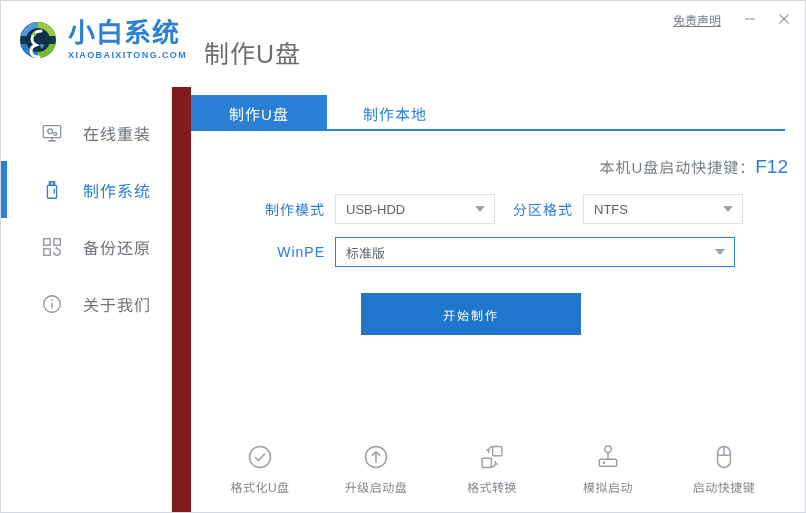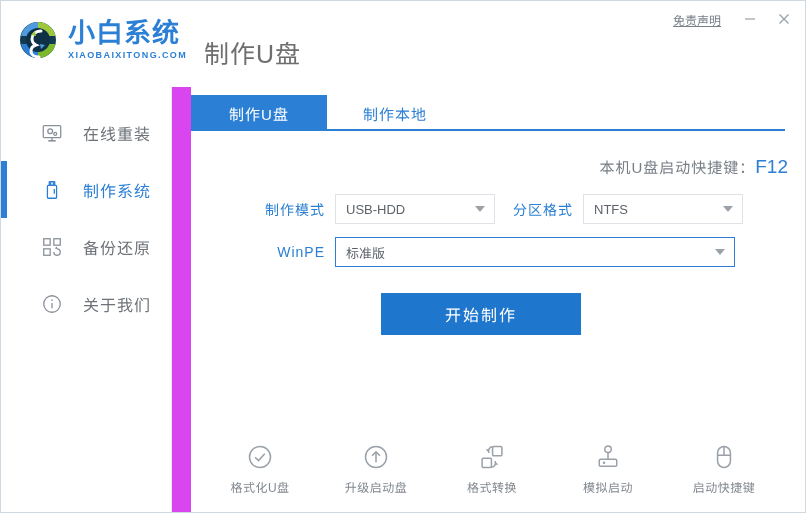"小白系统" #window { background: #d946ef -> #7f1d1d }
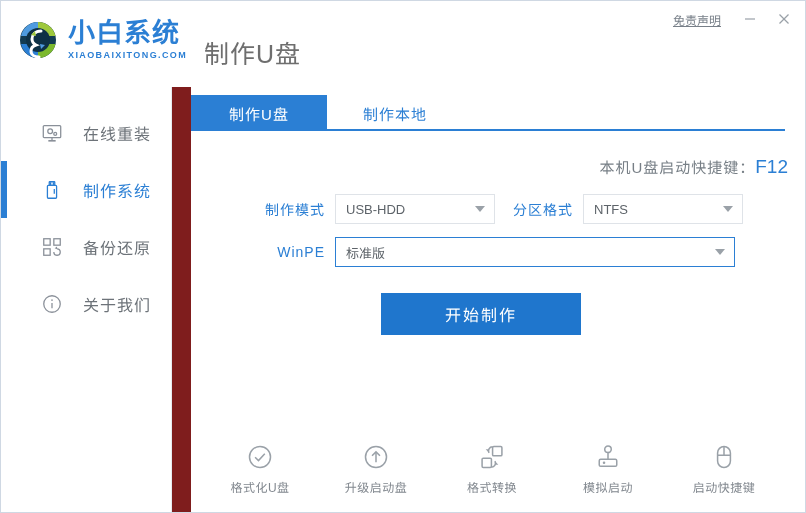"开始制作" #start-btn { font-size: 16px -> 12px; width: 200px -> 220px }
